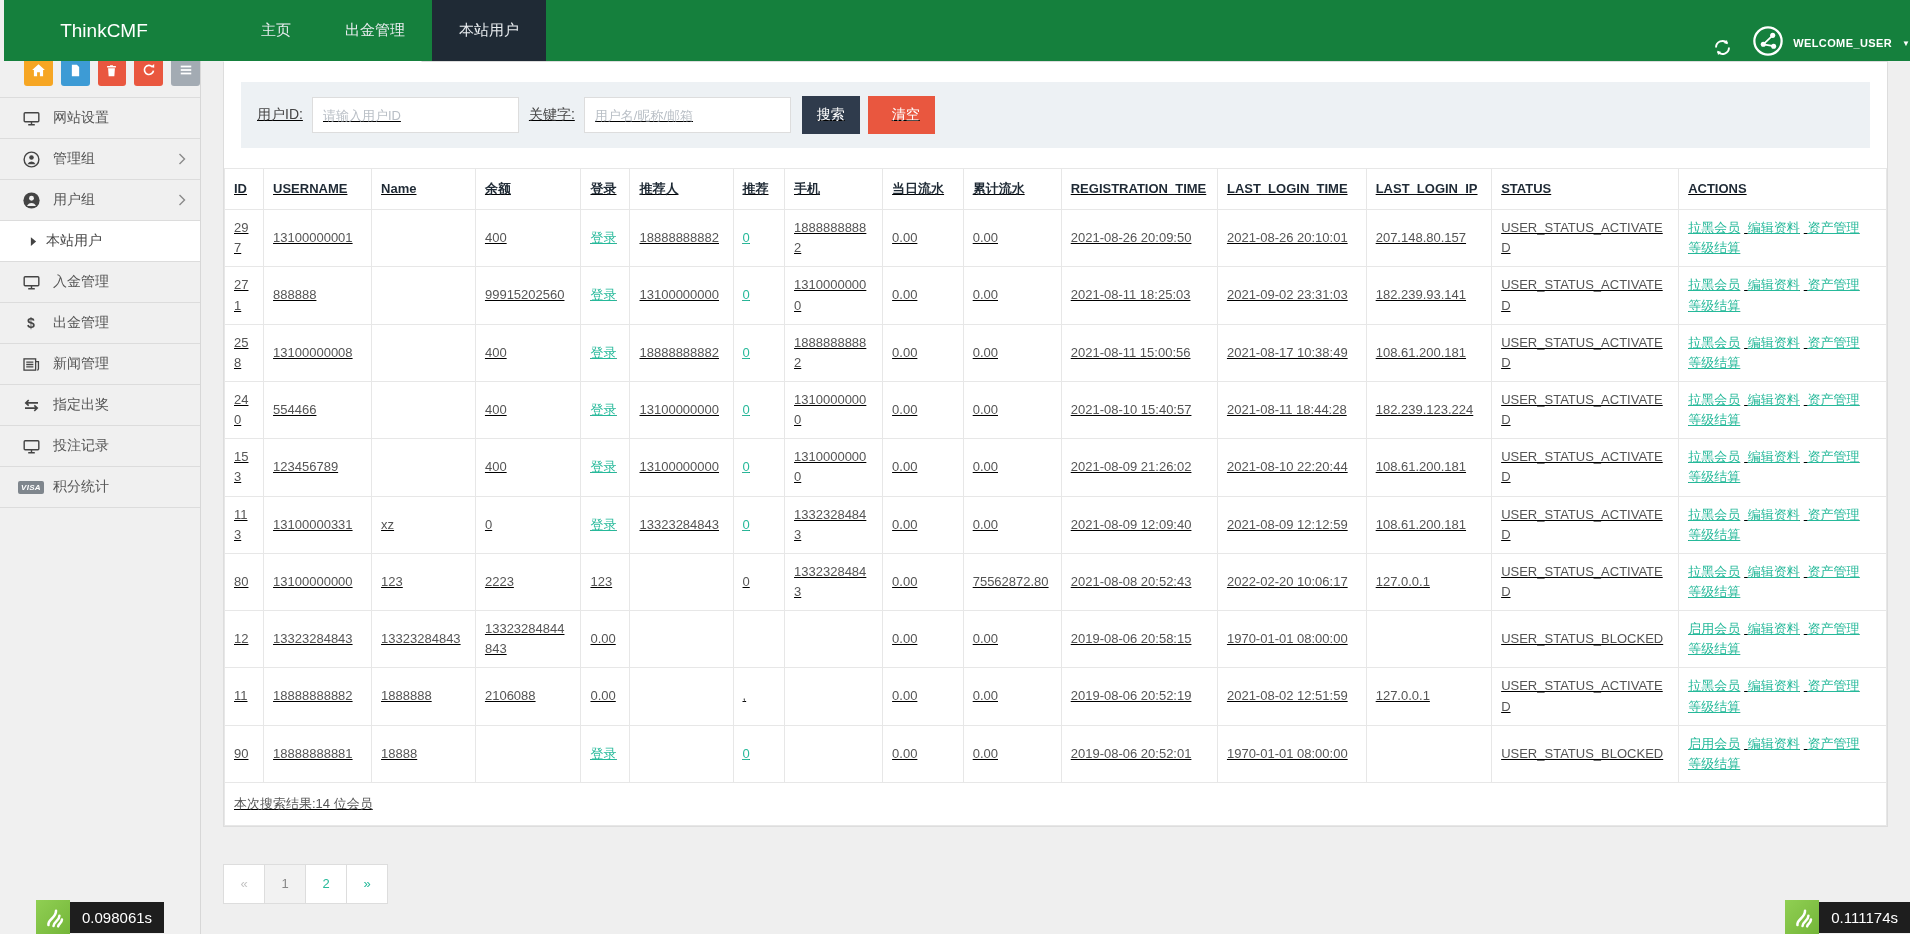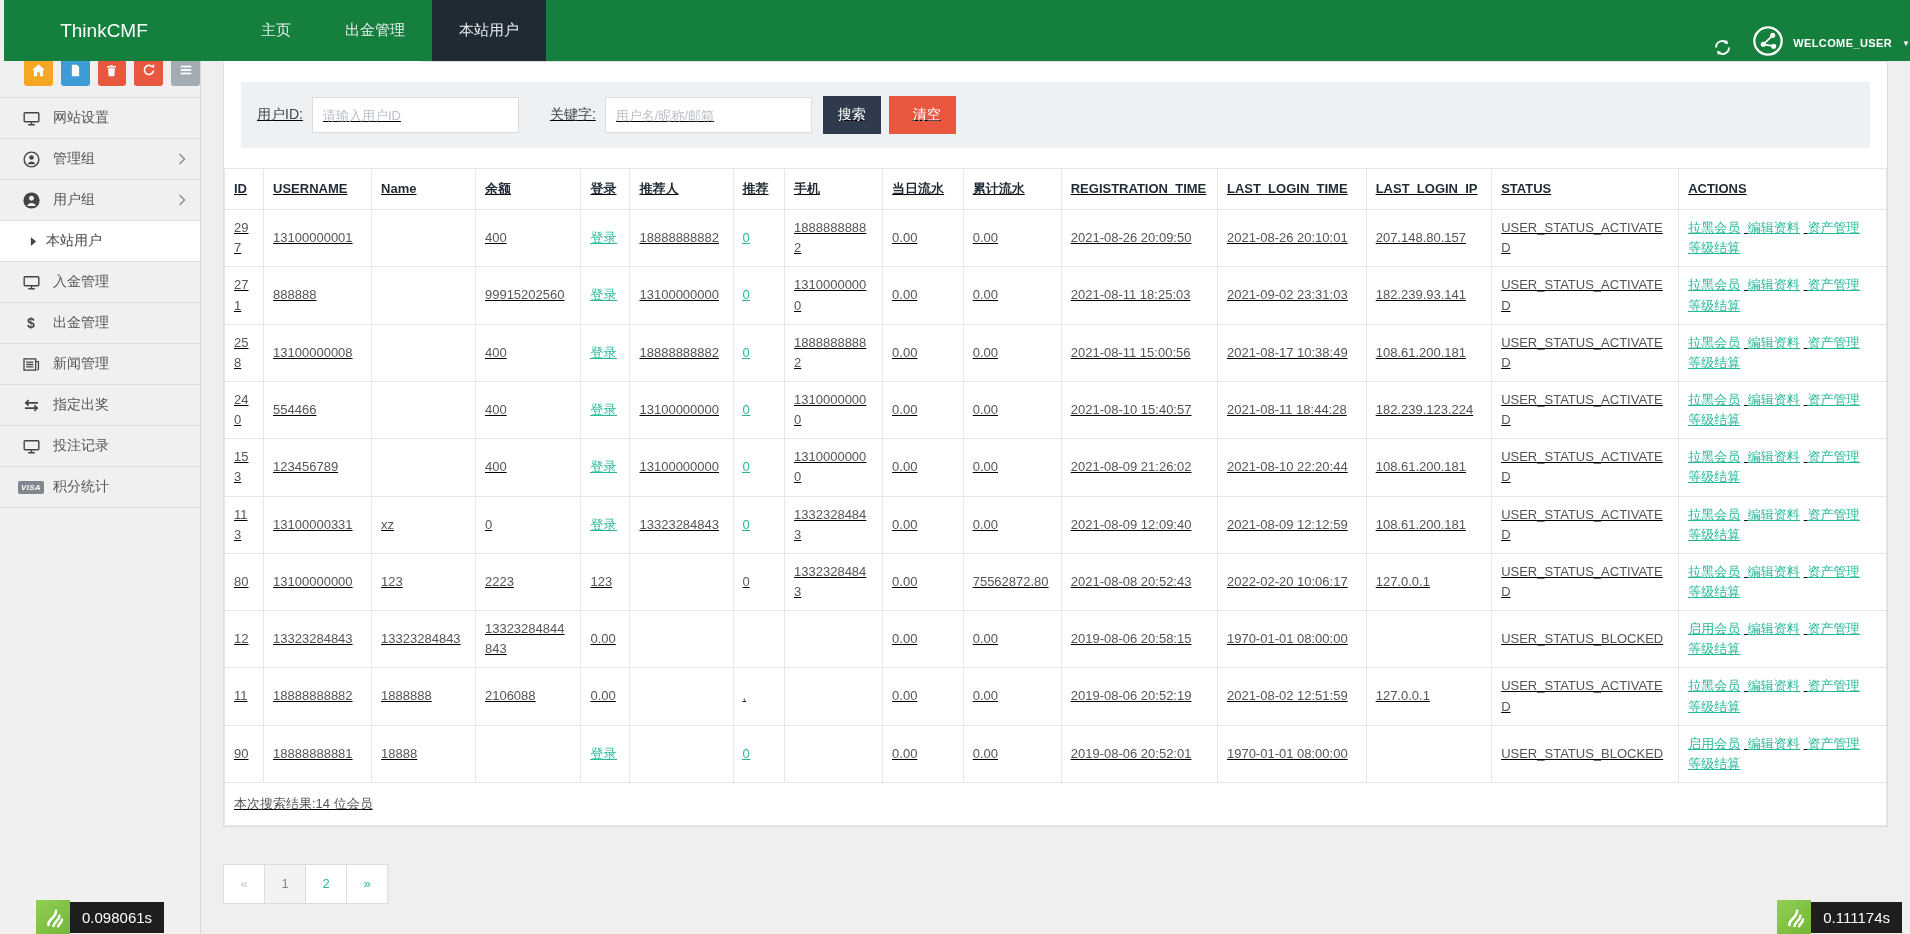"关键字:" .kw-label { margin-left: 31px -> 10px }
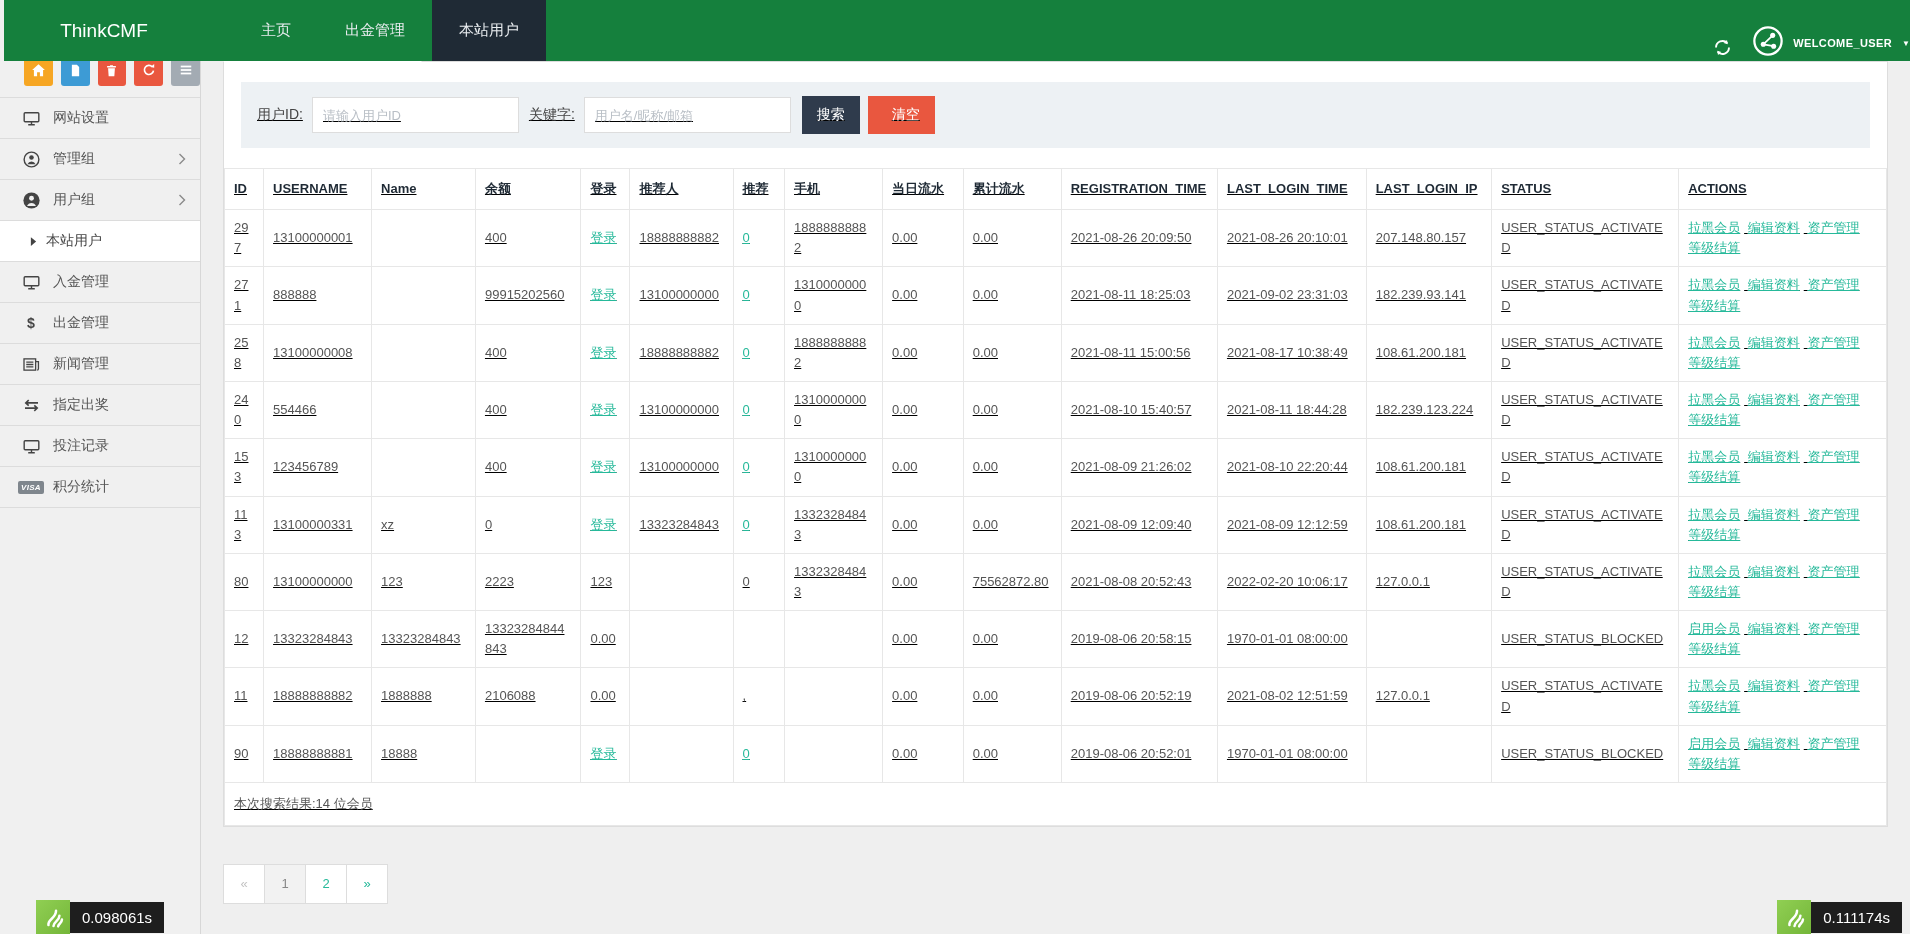"0.111174s" .perf-right { right: 8px -> 0 }
